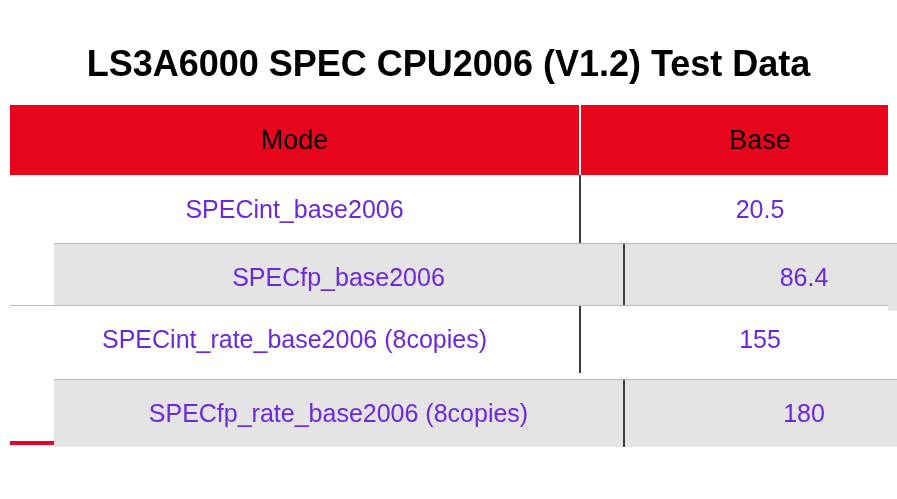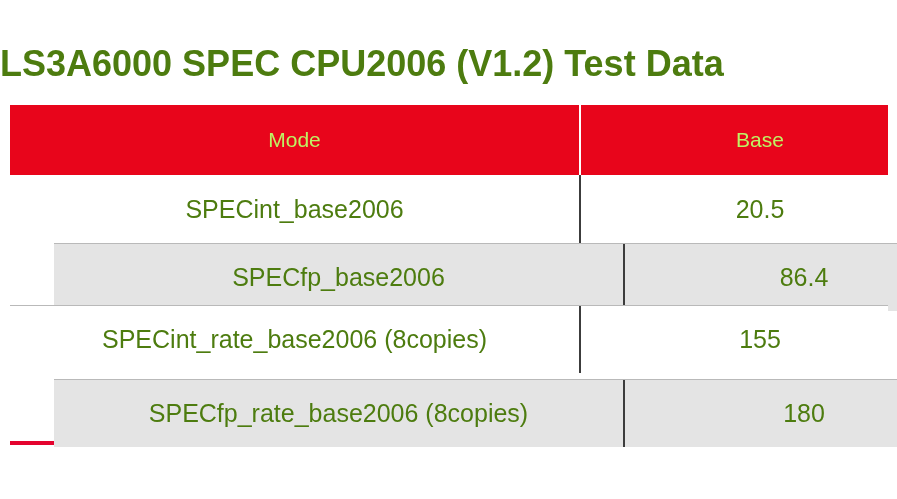"LS3A6000 SPEC CPU2006 (V1.2) Test" #title { color: #4d7c0f -> #000000; text-align: left -> center }
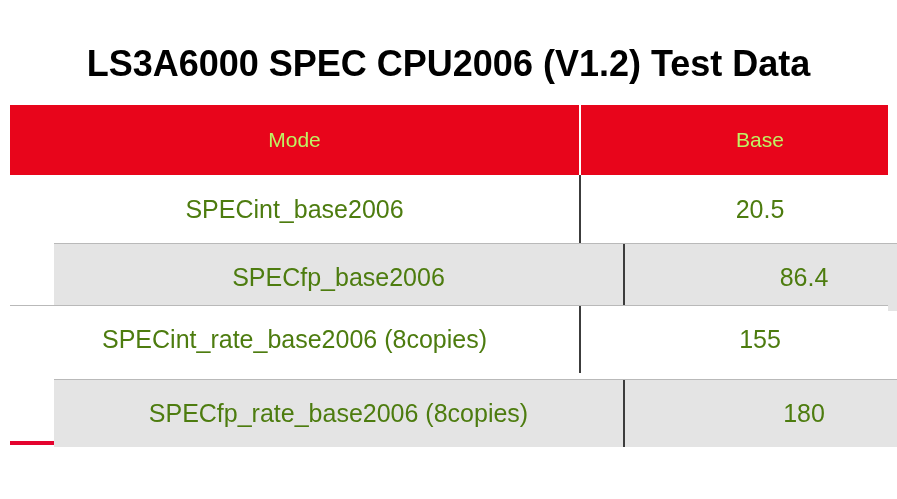"Mode" #header-row .cell { color: #bef264 -> #000000; font-size: 21px -> 27px }
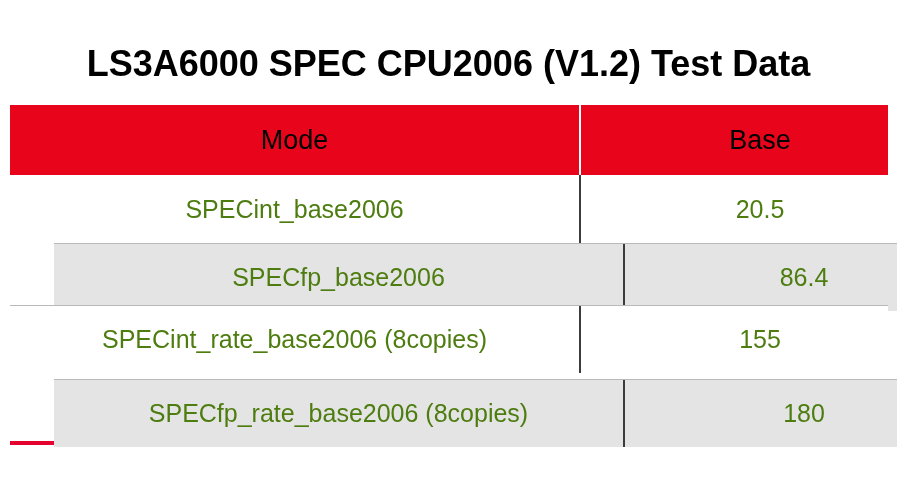"SPECint_base2006" .data-row .cell { color: #4d7c0f -> #6d28d9 }
